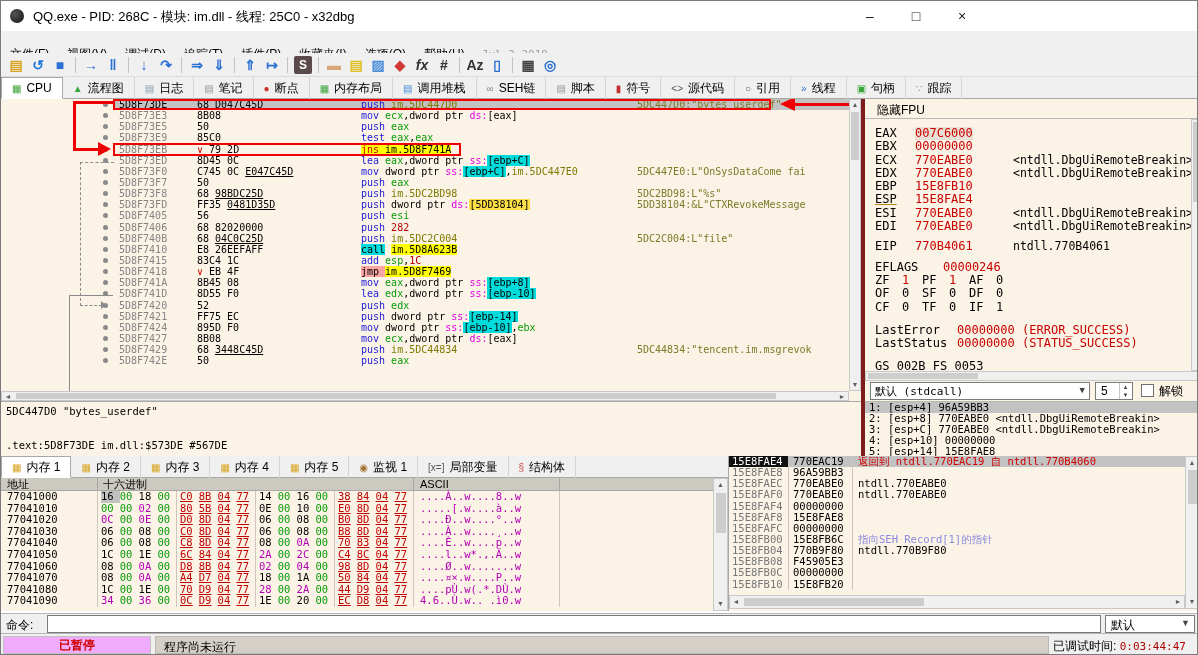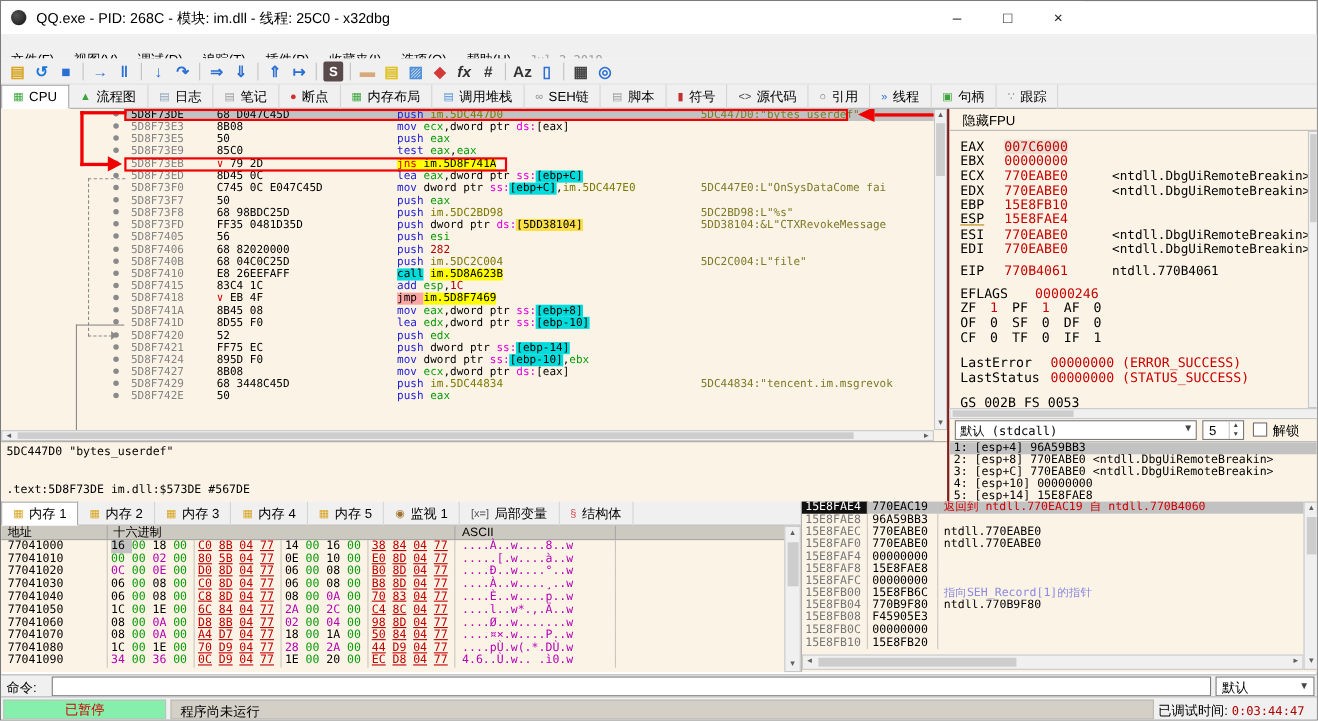"隐藏FPU" #registers-pane { border-left: 2px solid #7f1d1d -> 4px solid #7f1d1d }
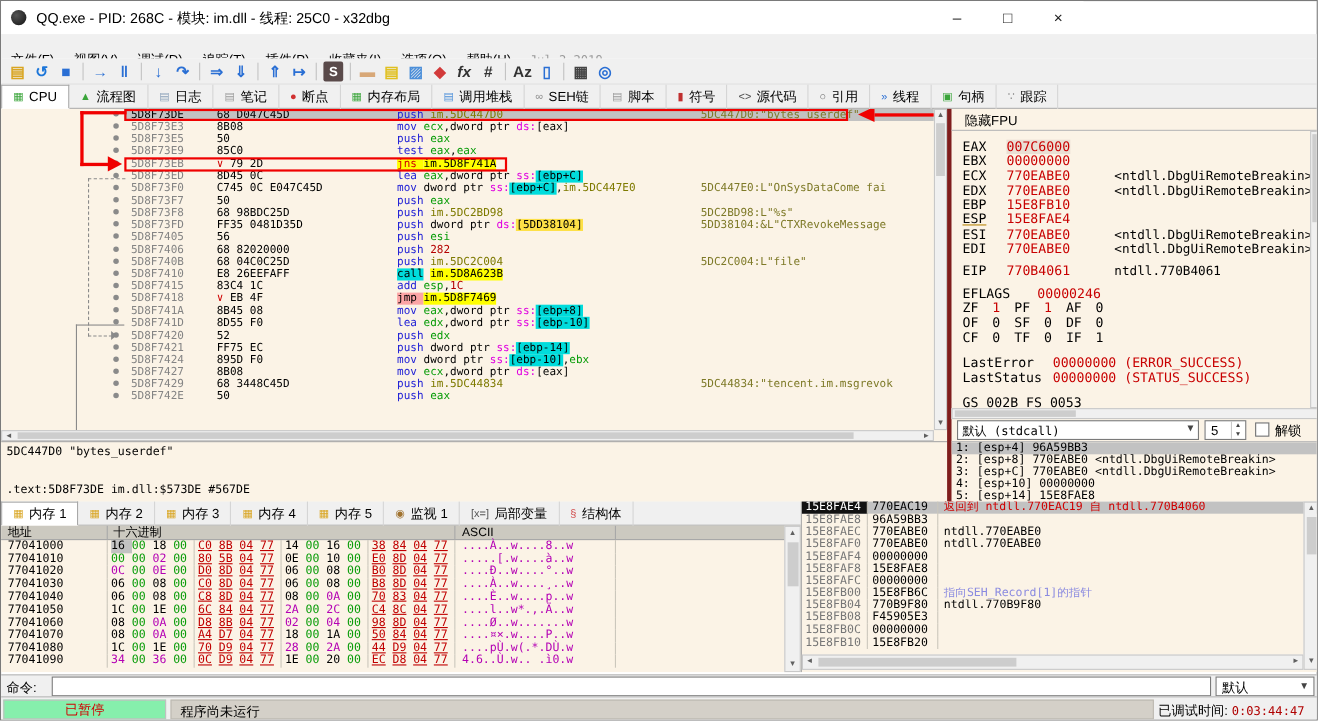"E047C45D" .tk-bu { text-decoration: none -> underline }
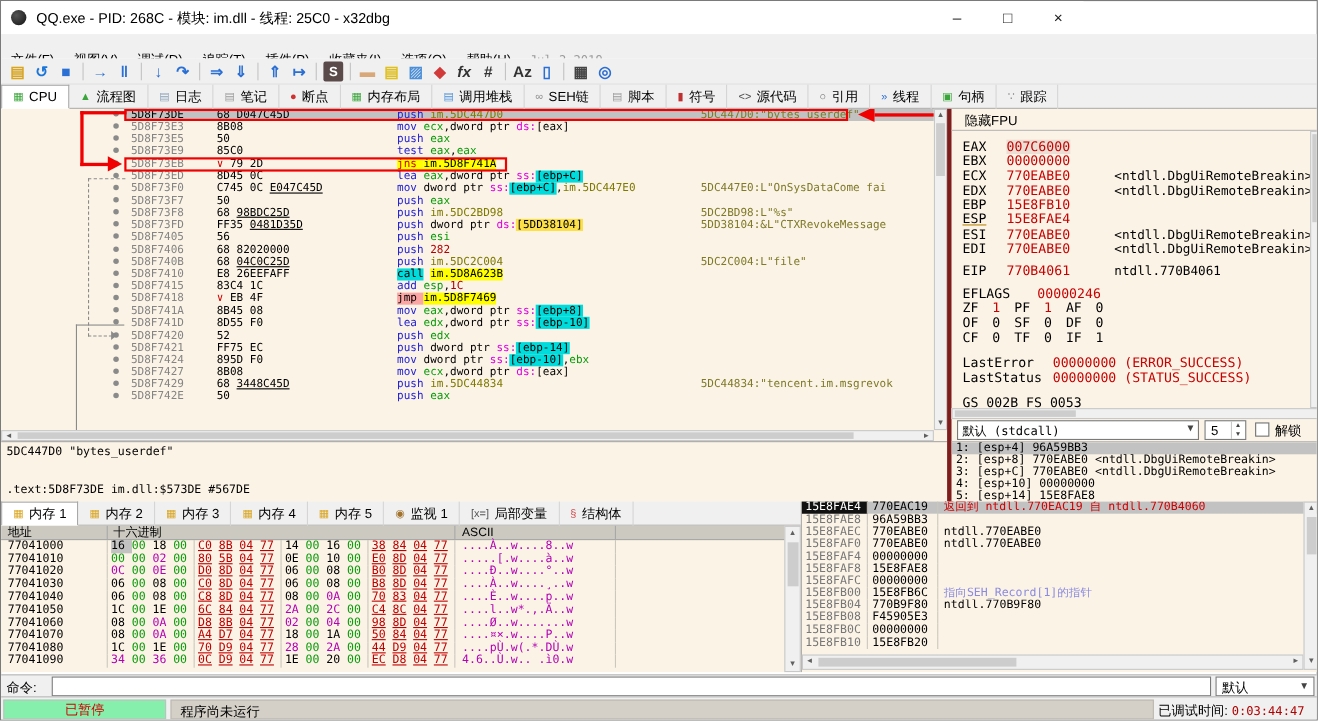"已暂停" #status-state { background: #86efac -> #f0abfc; font-weight: normal -> bold }
